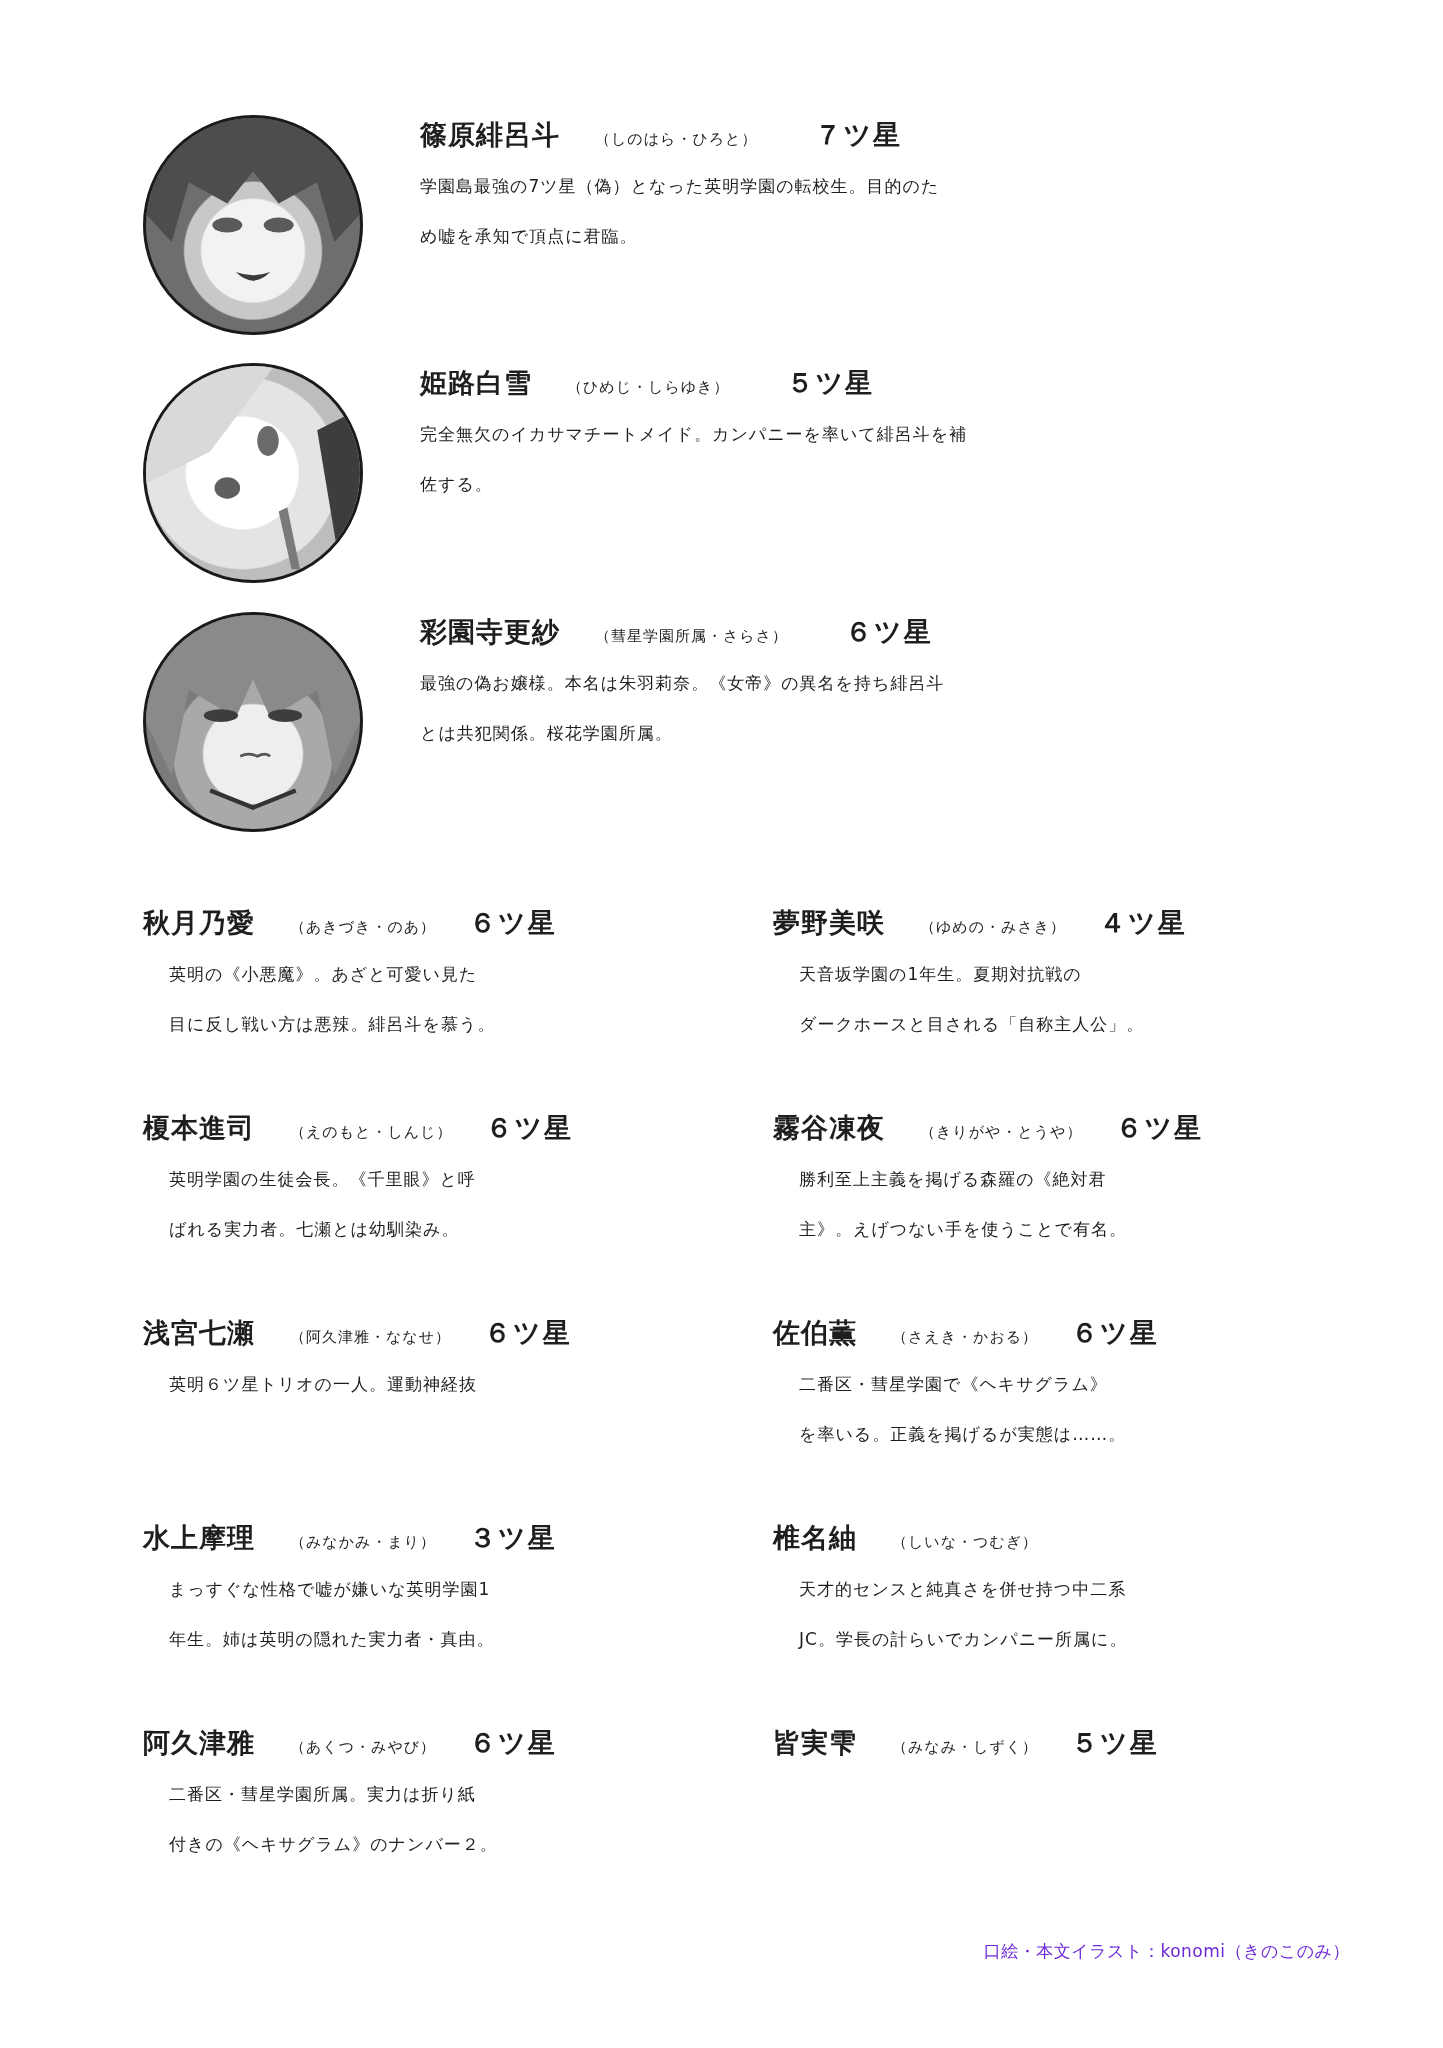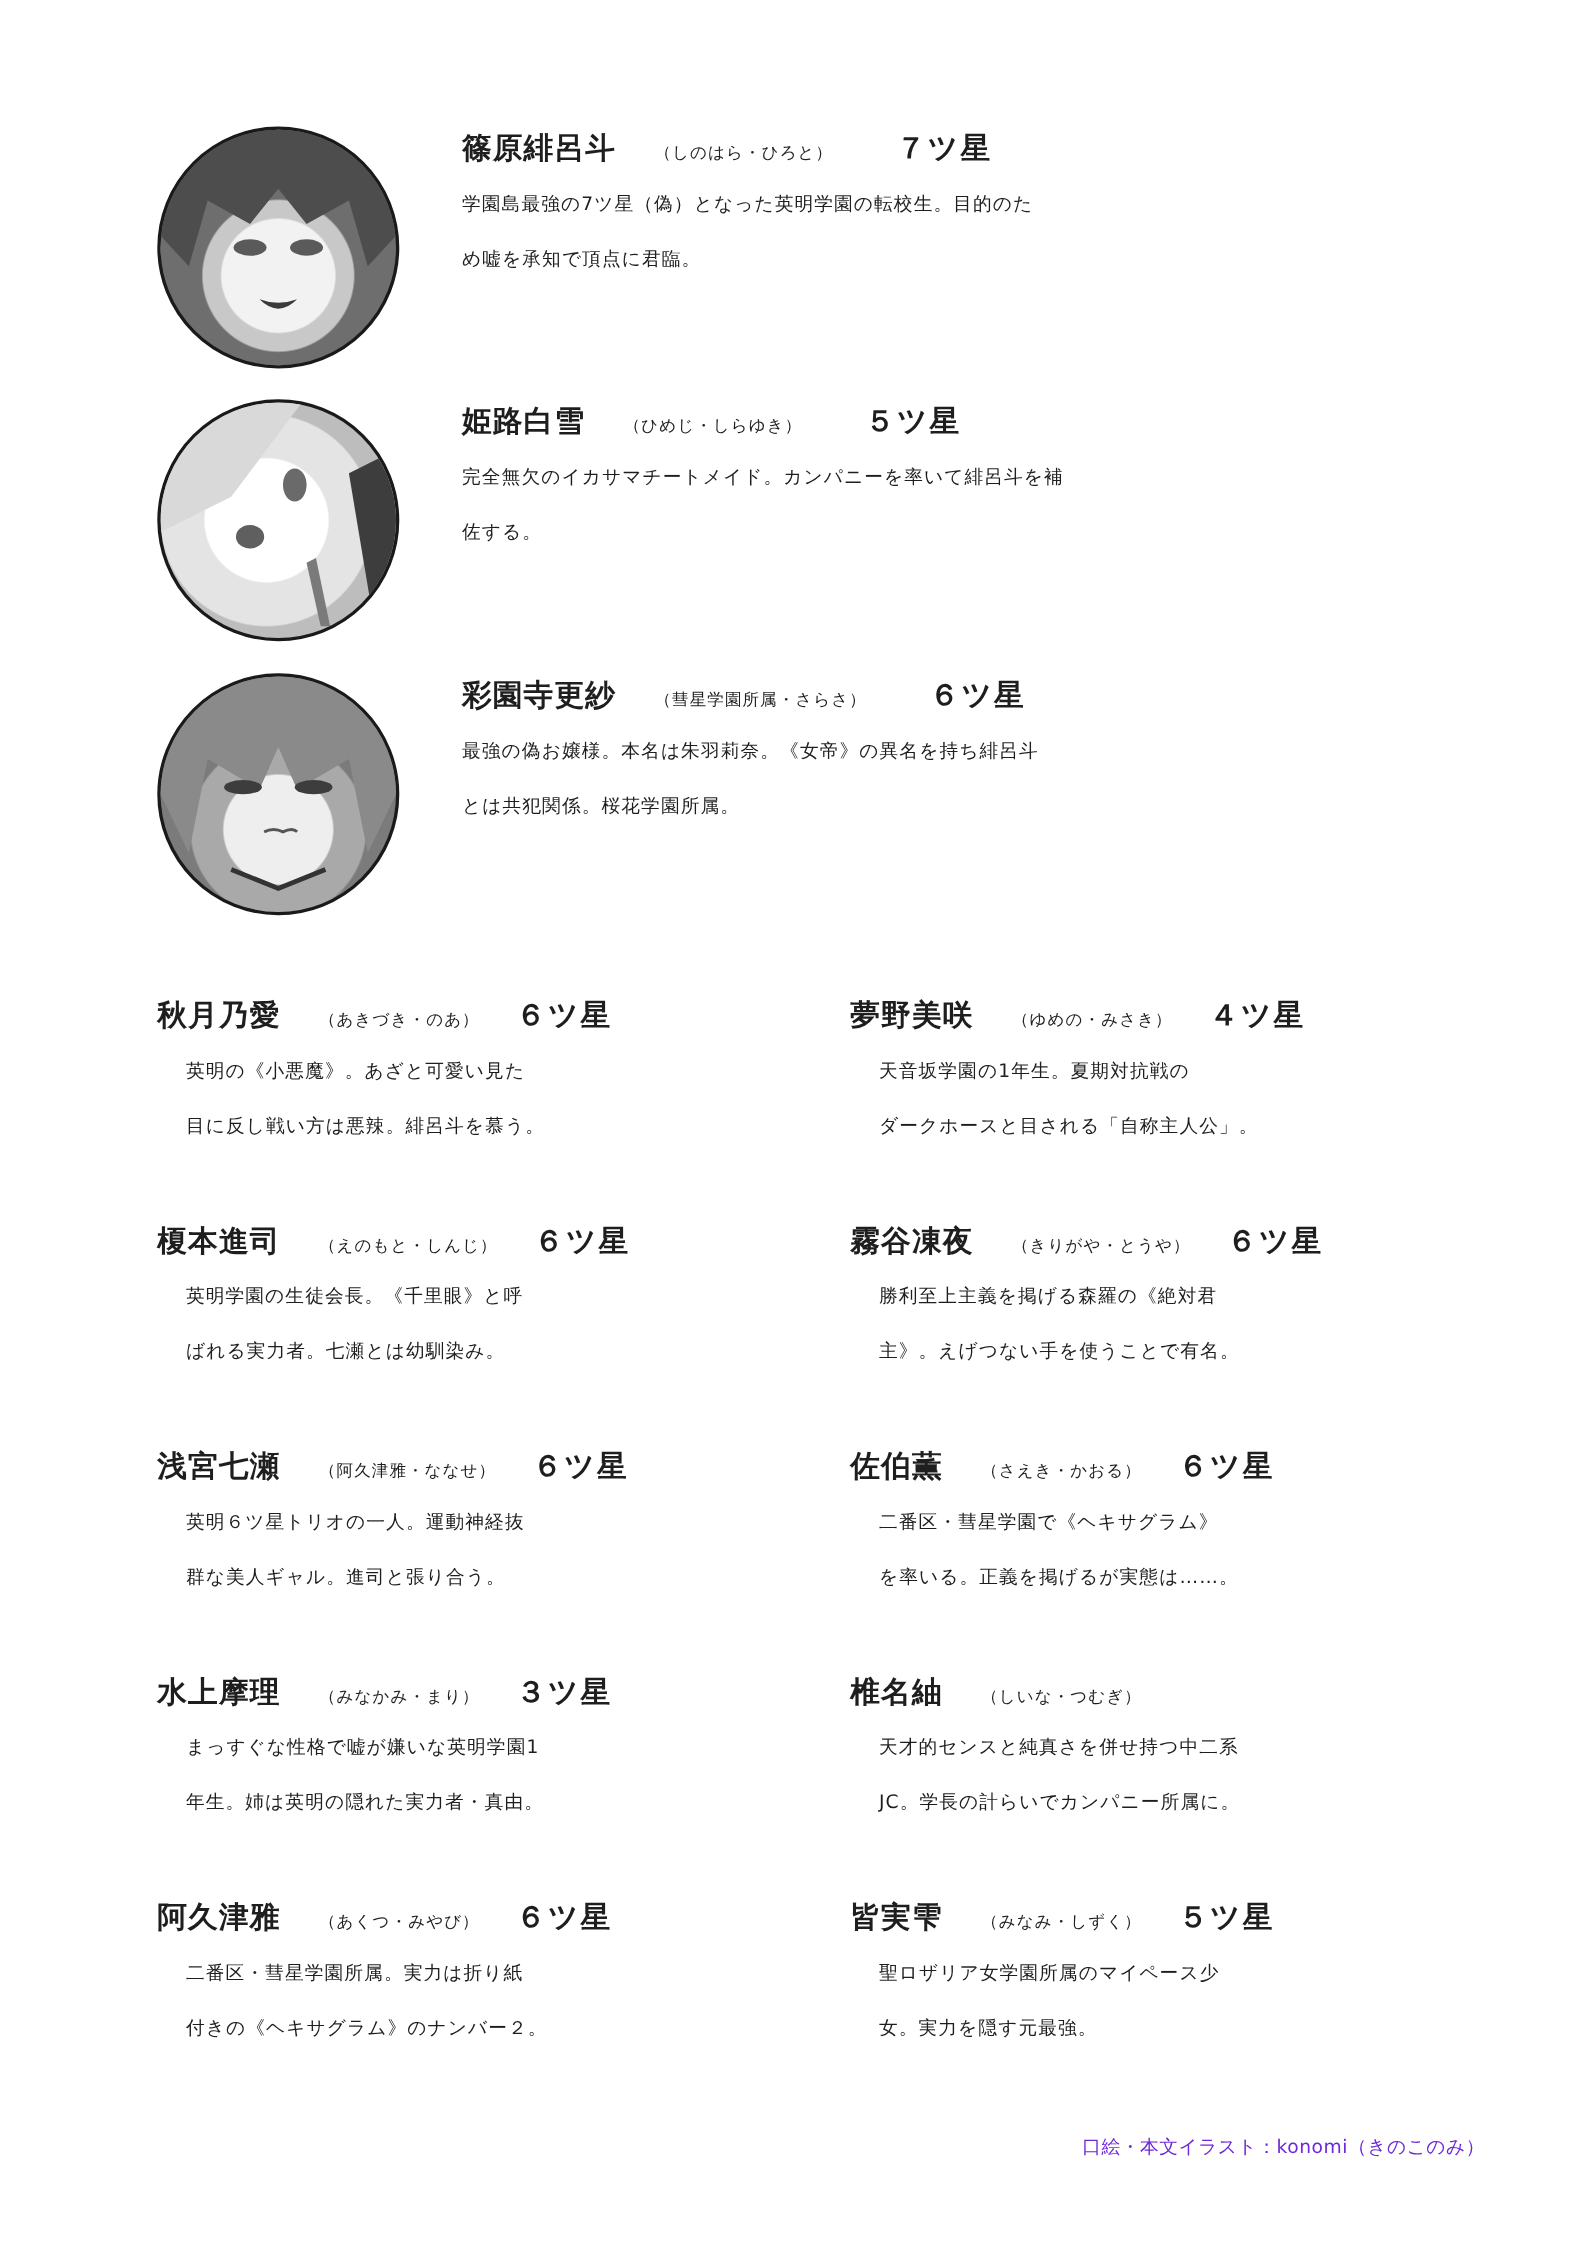"群な美人ギャル。進司と張り合う。" div { html: <div>群な美人ギャル。進司と張り合う。</div> -> none }
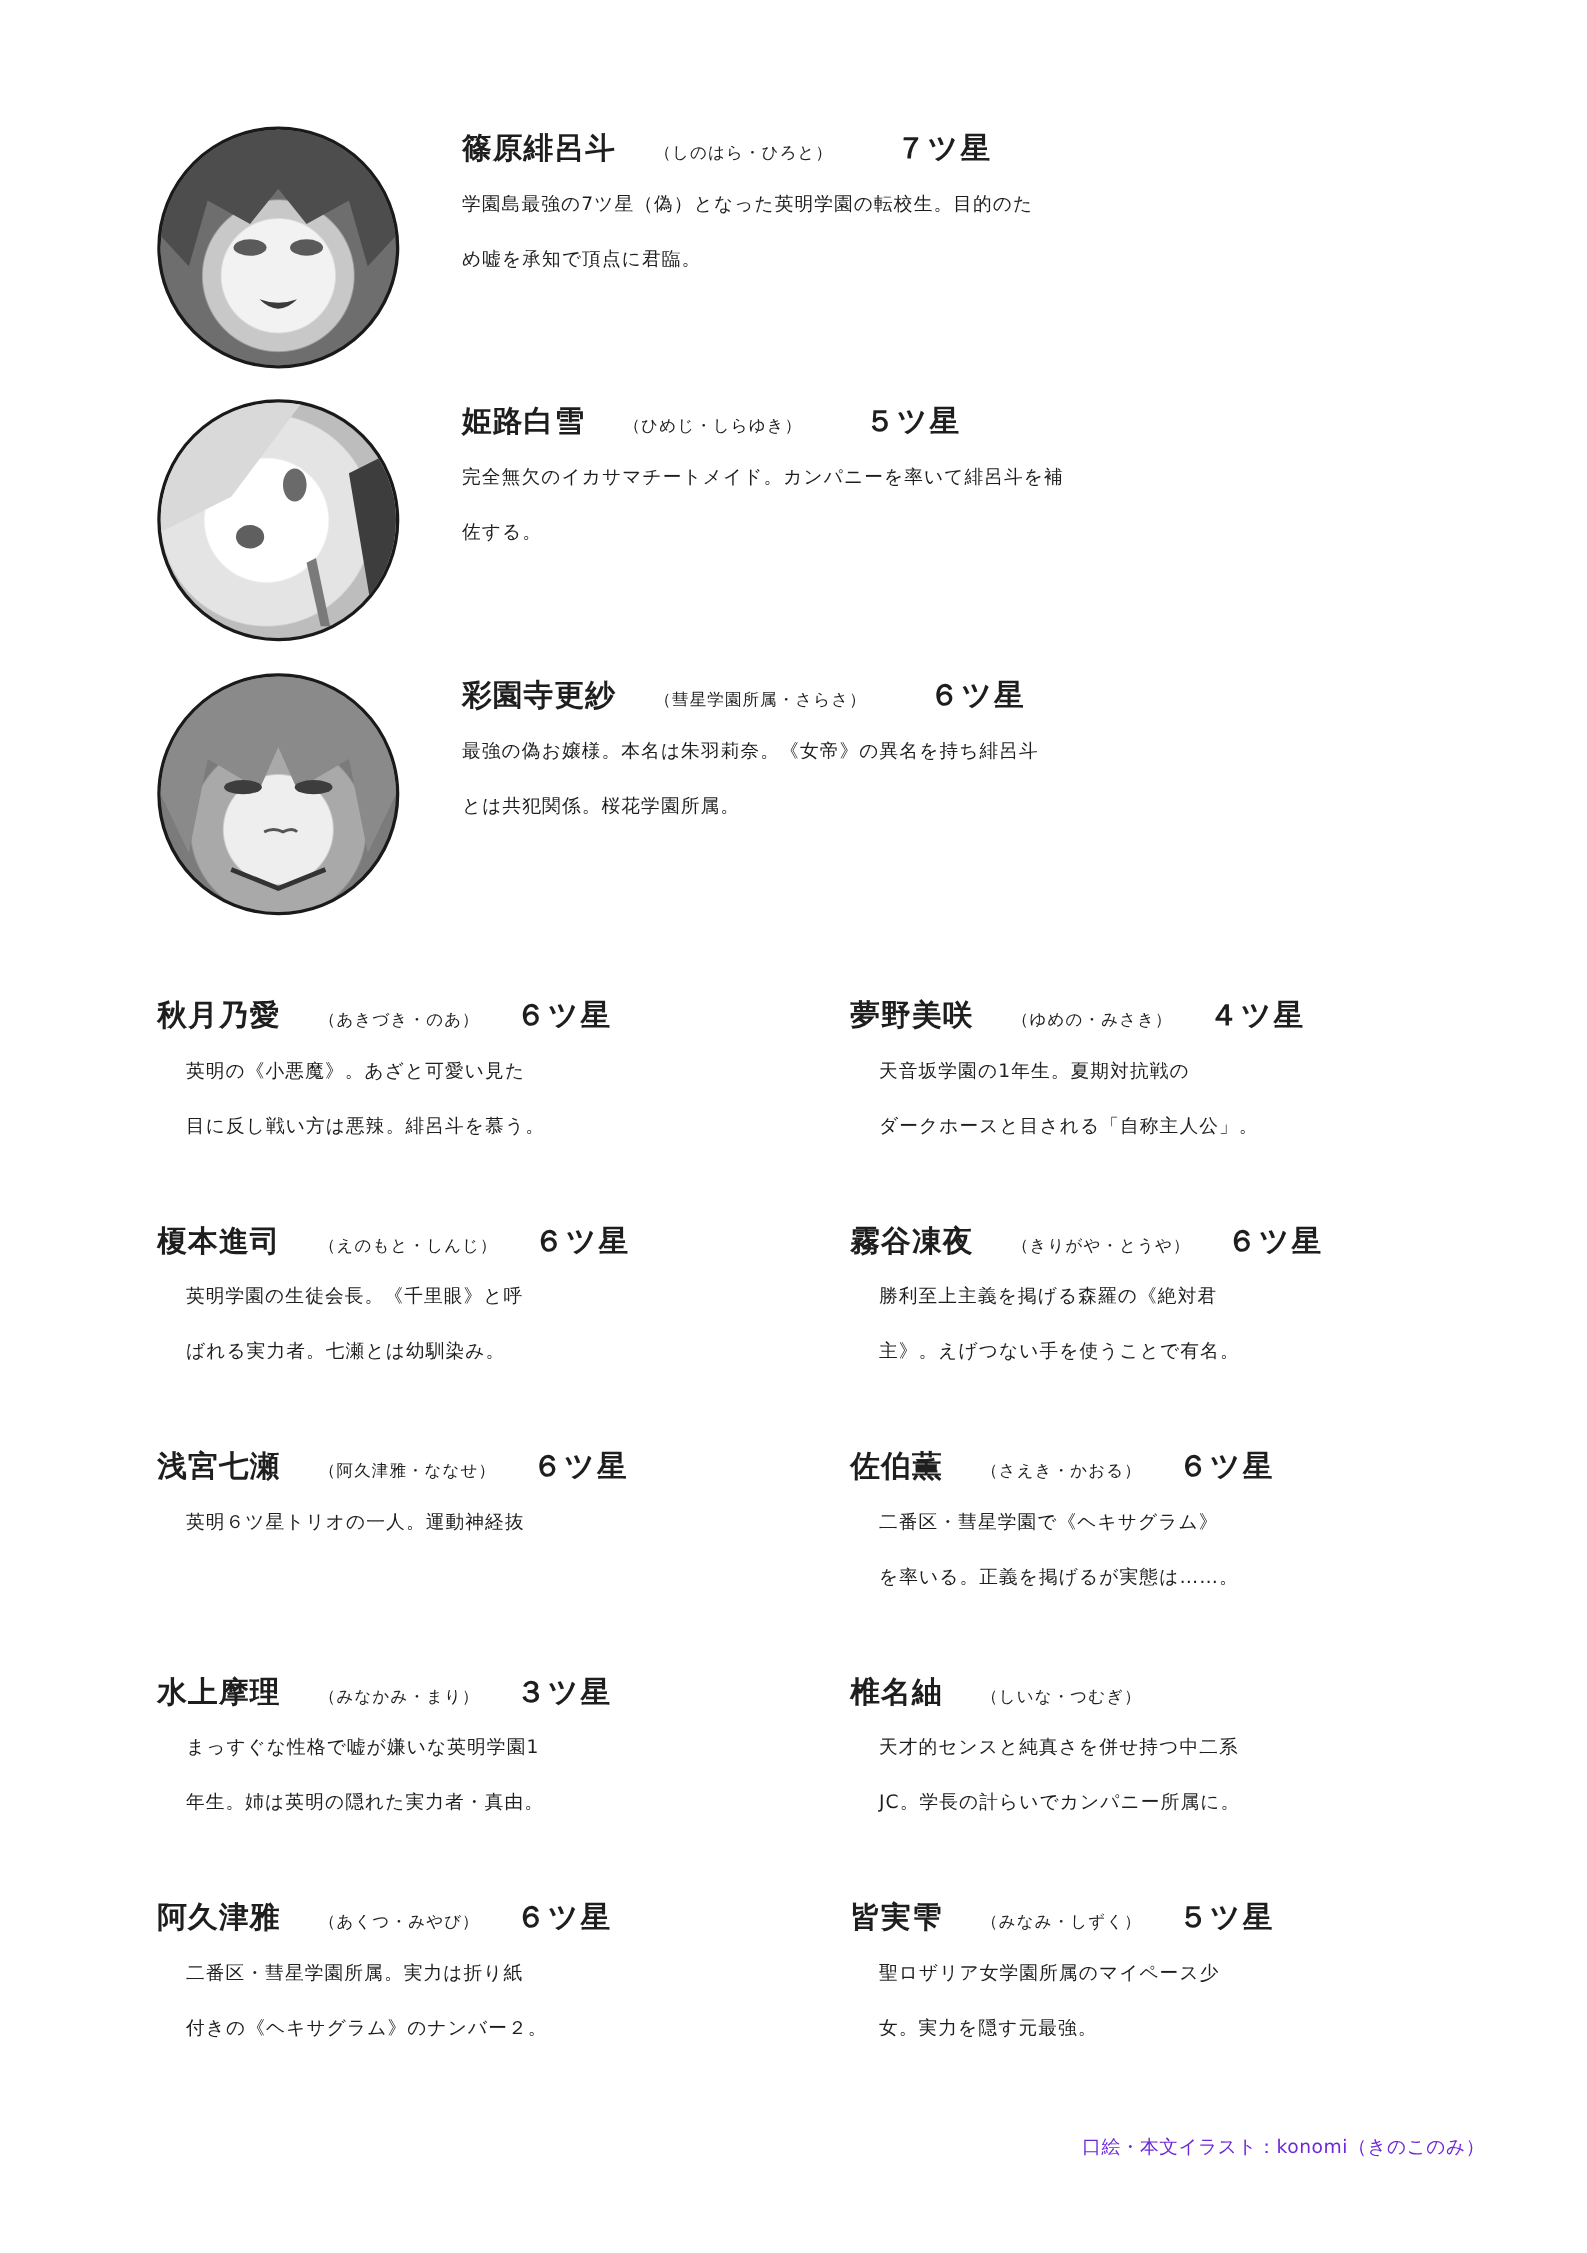"聖ロザリア女学園所属のマイペース少" div.desc { html: <div> <div>聖ロザリア女学園所属のマイペース少</div> <div>女。実力を隠す元最強。</div> </div> -> none }
